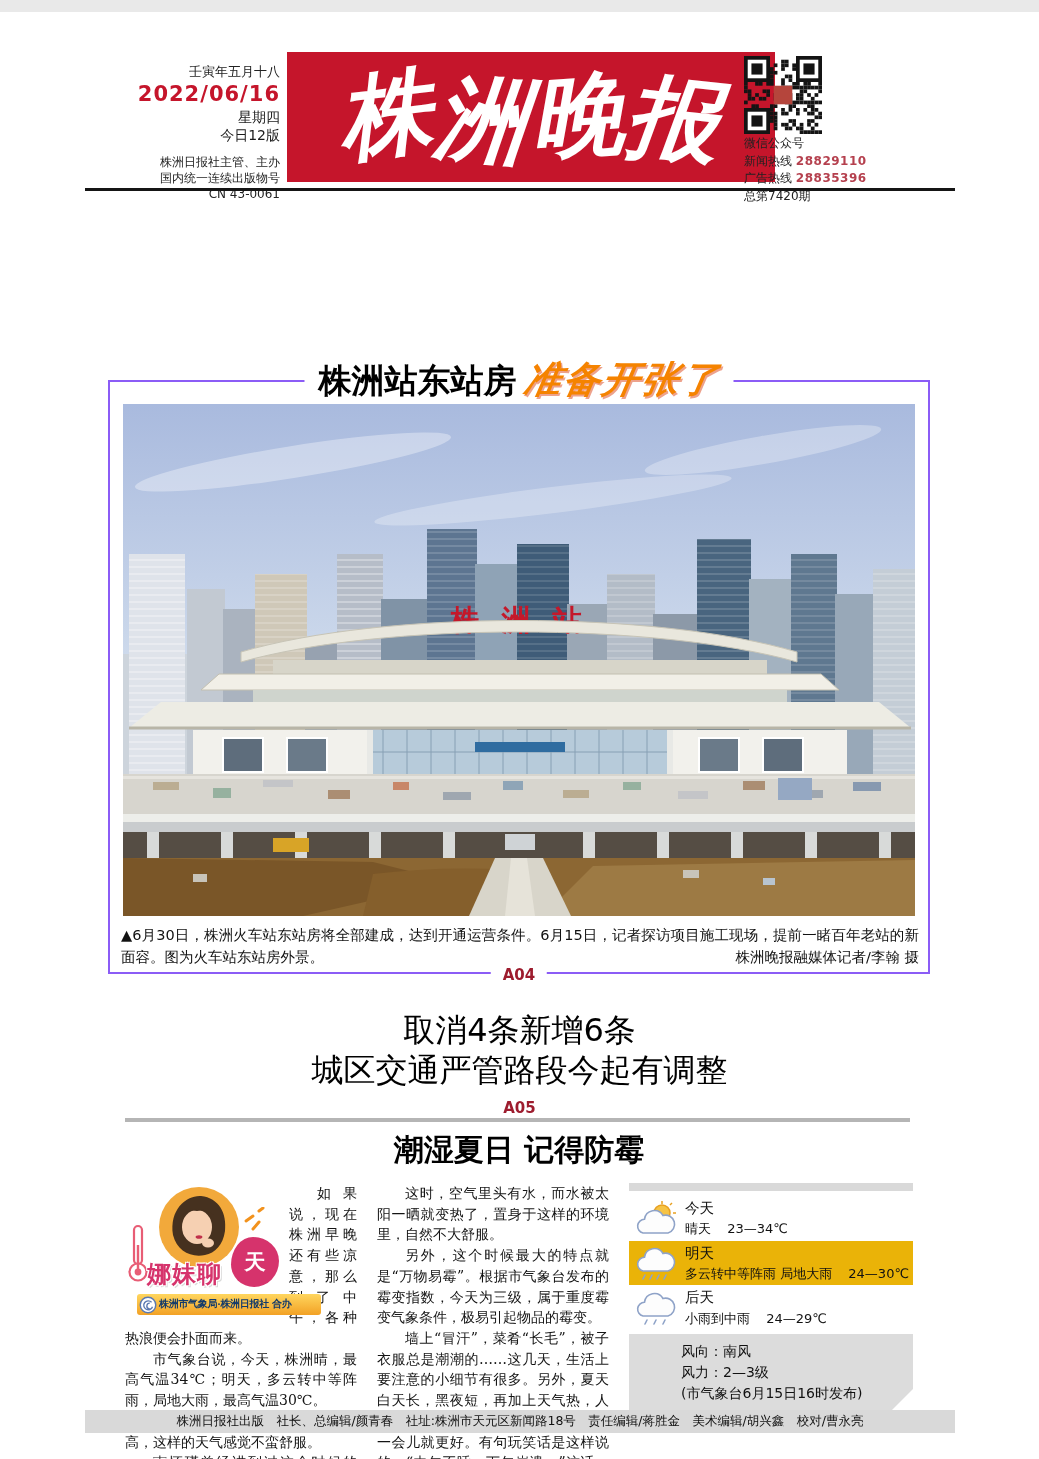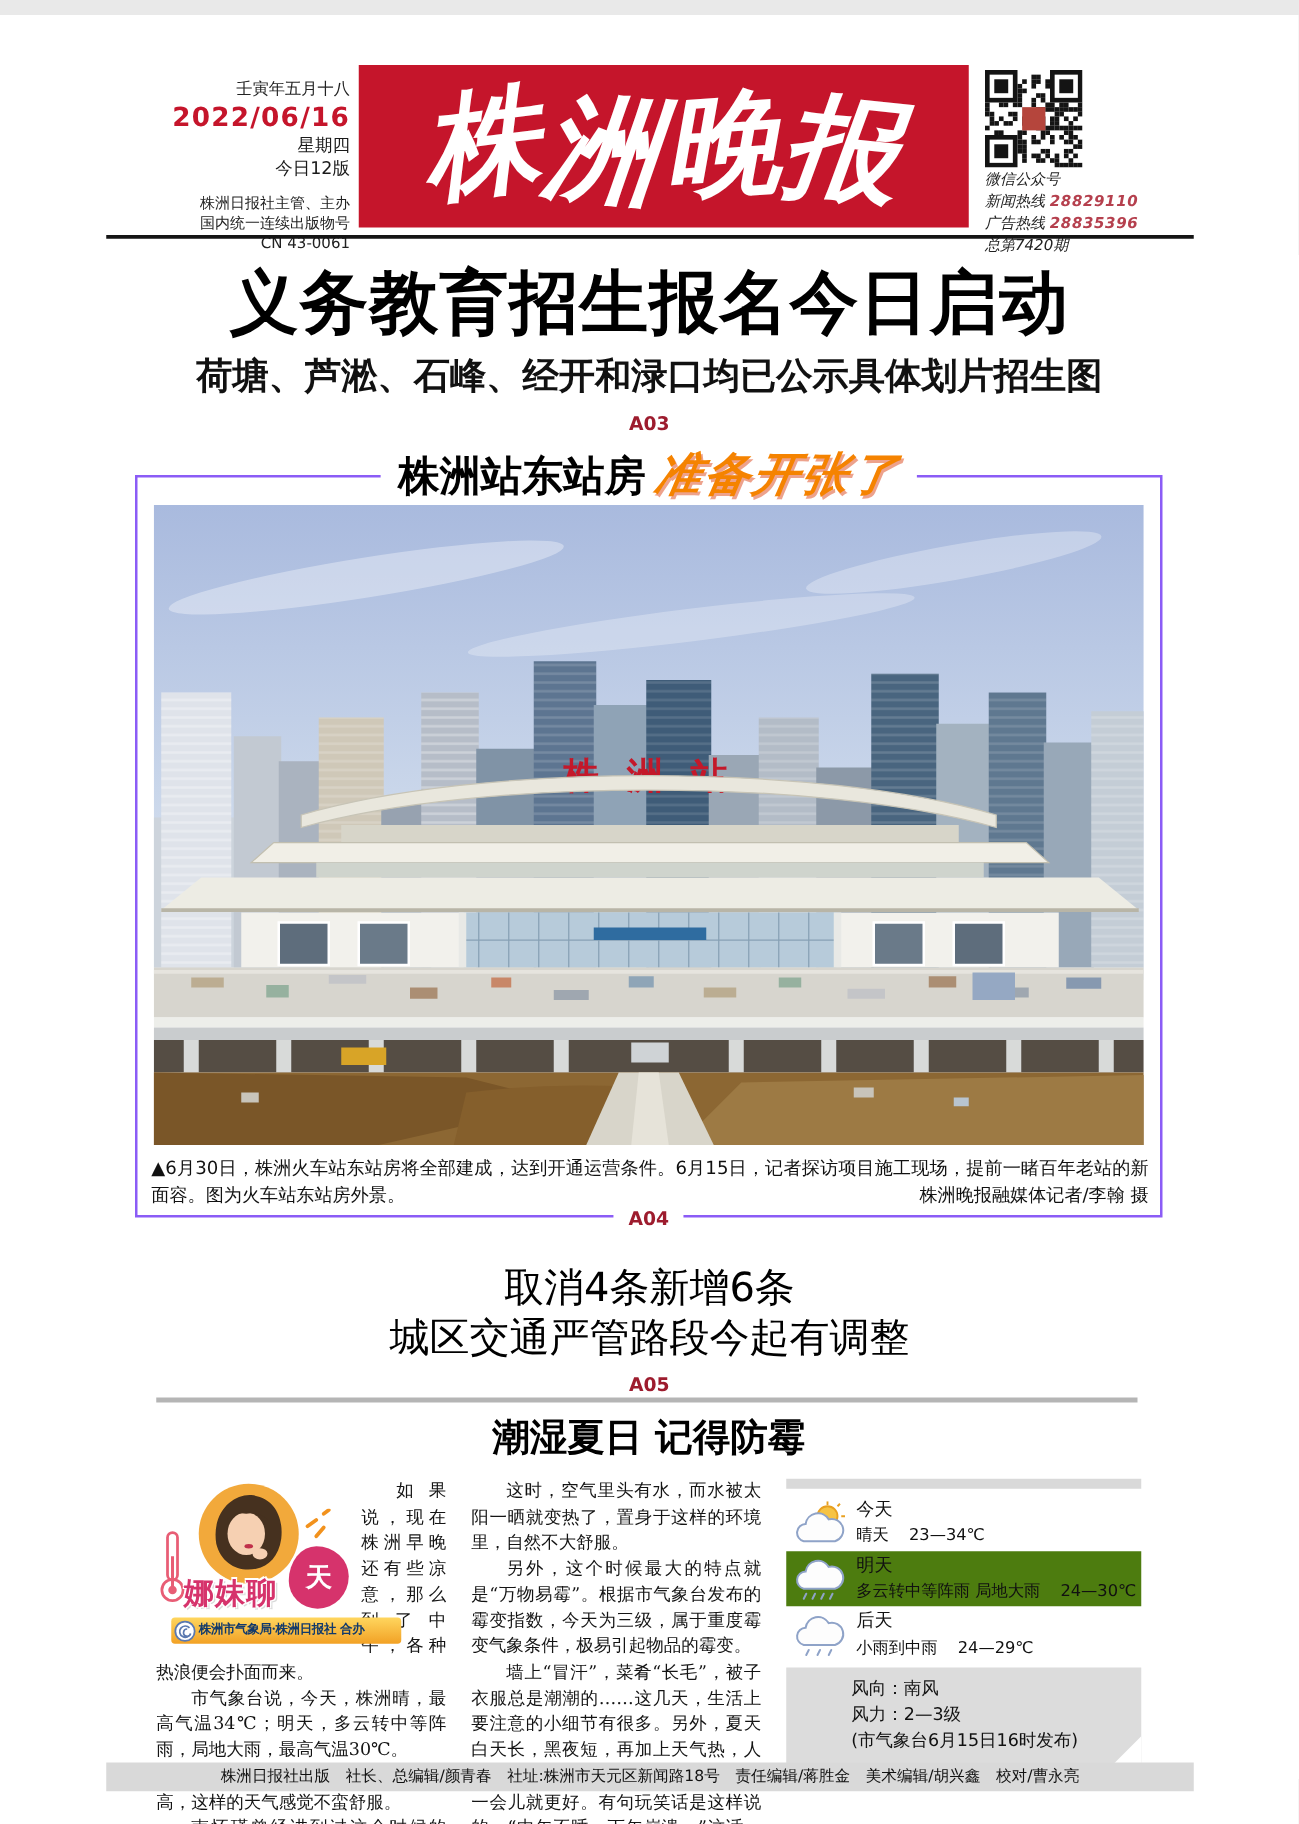"微信公众号" .hdr-right { font-style: italic -> none; left: 788px -> 744px }
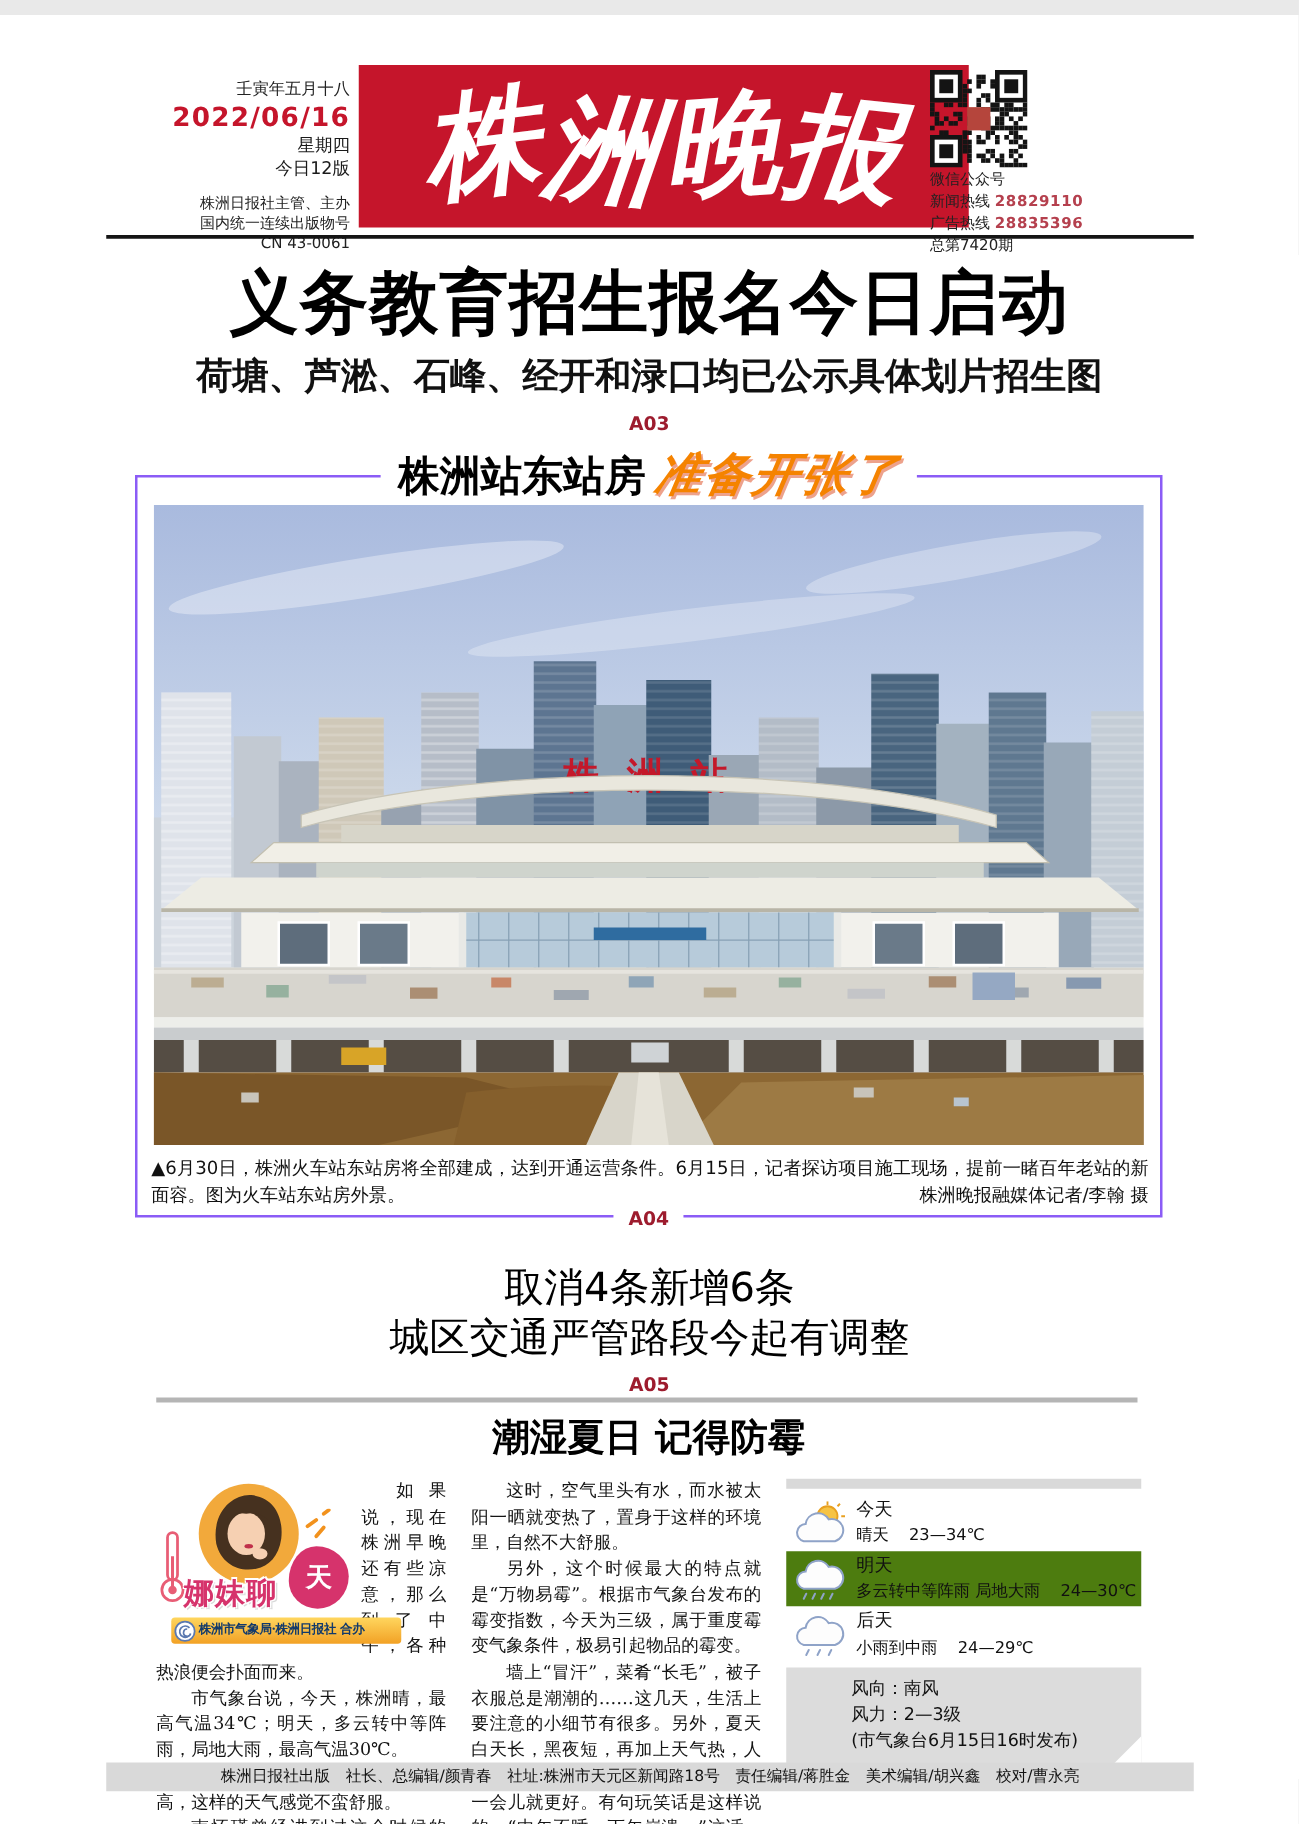"义务教育招生报名今日启动" div.lead { html: <div> <div>义务教育招生报名今日启动</div> <div>荷塘、芦淞、石峰、经开和渌口均已公示具体划片招生图</div> <div>A03</div> </div> -> none }
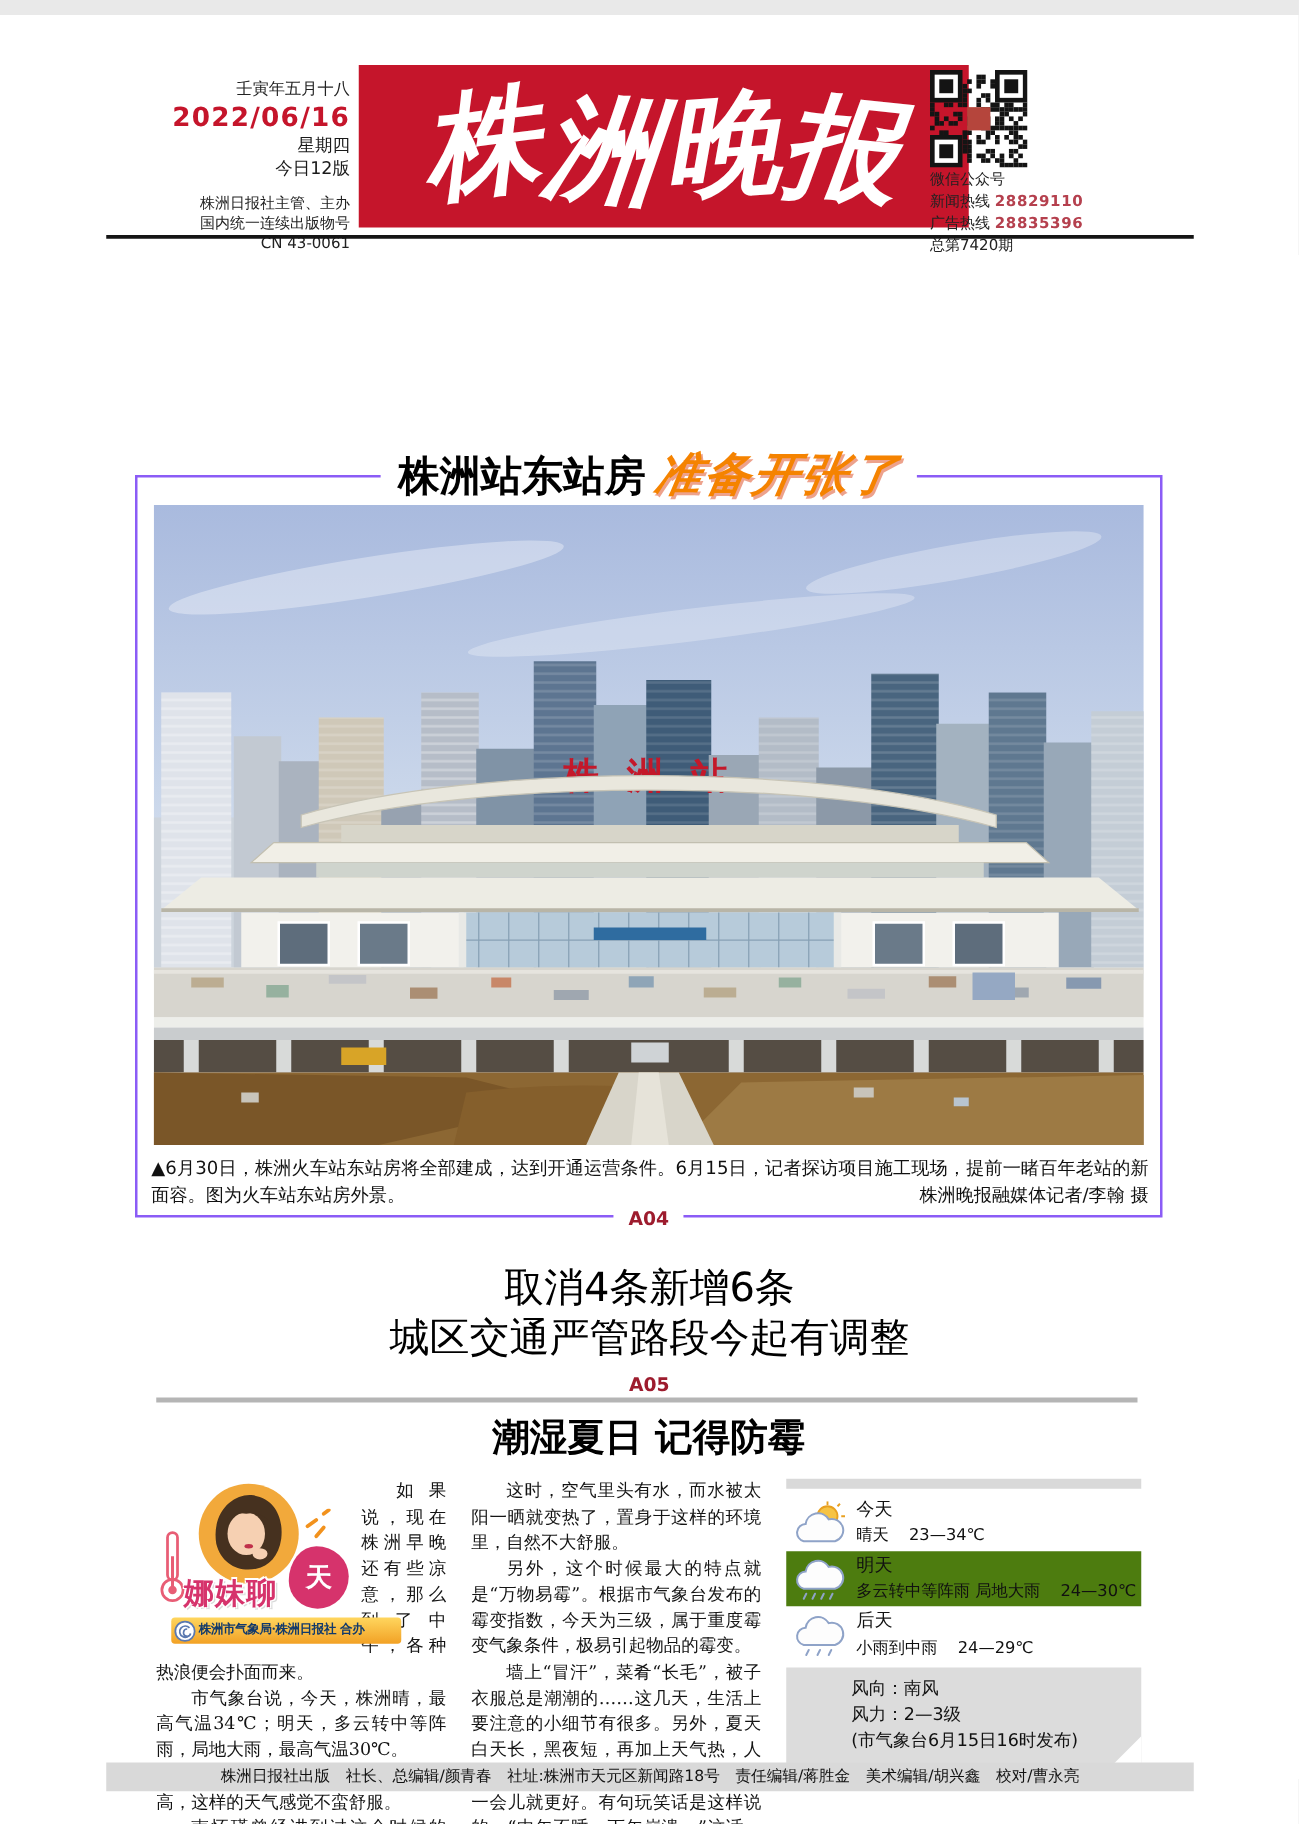"明天" .wx-row.alt { background: #4d7c0f -> #eab308 }
